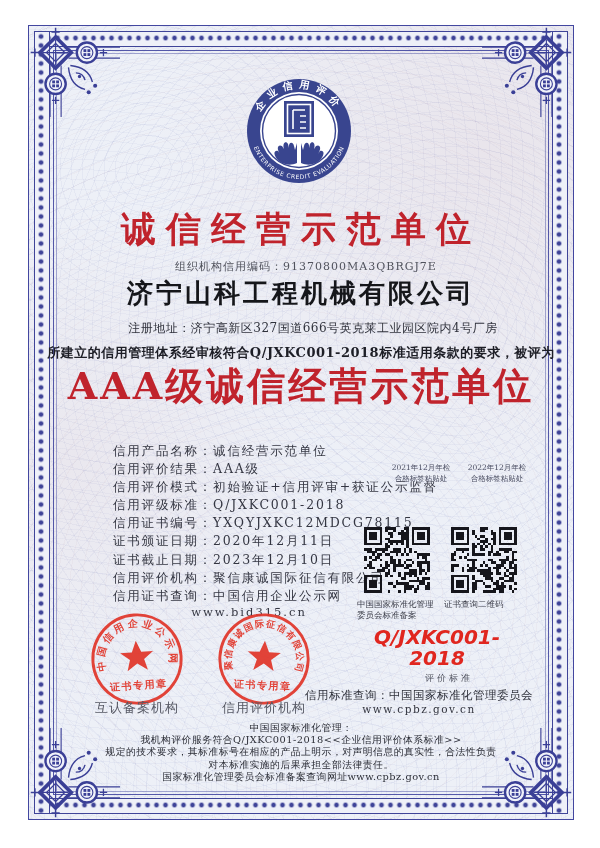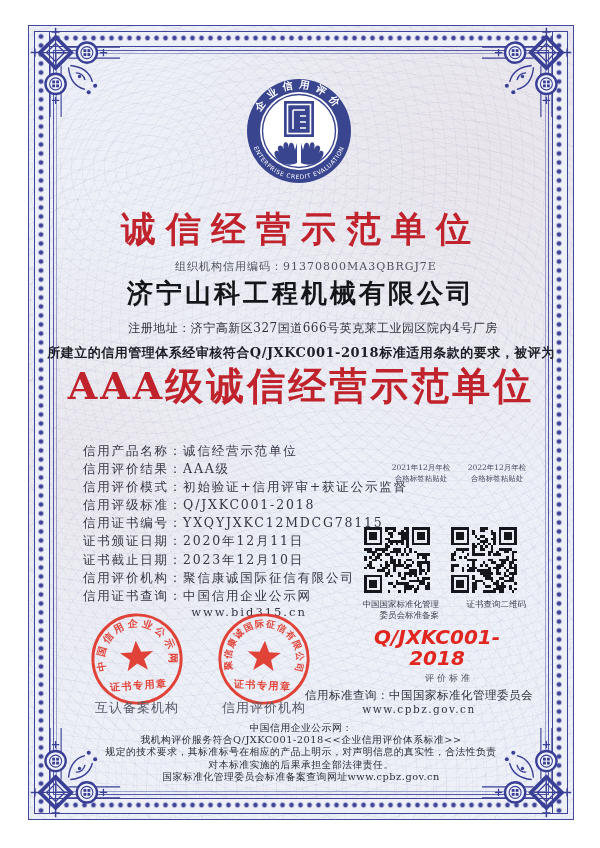"信用产品名称：诚信经营示范单位" .details { left: 54px -> 84px }
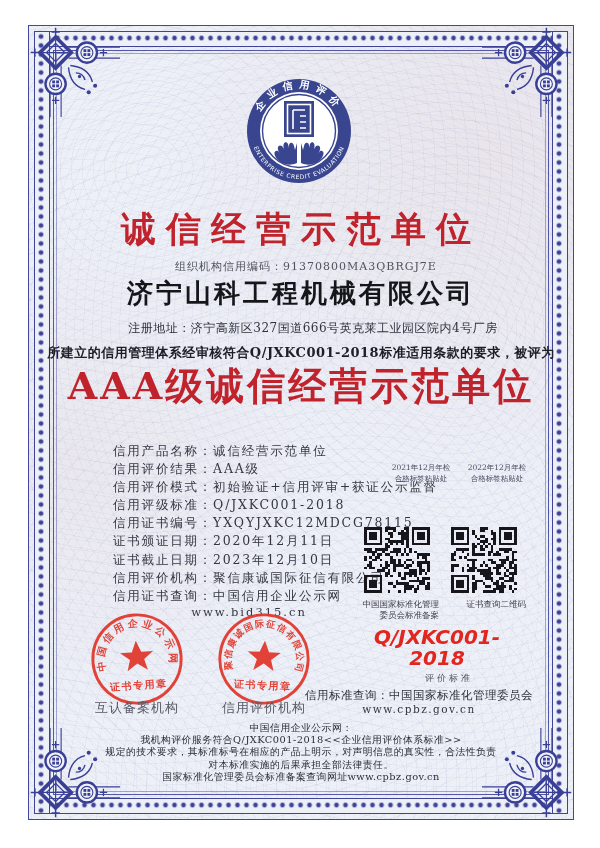"中国国家标准化管理" .qrcap { text-align: right -> left }
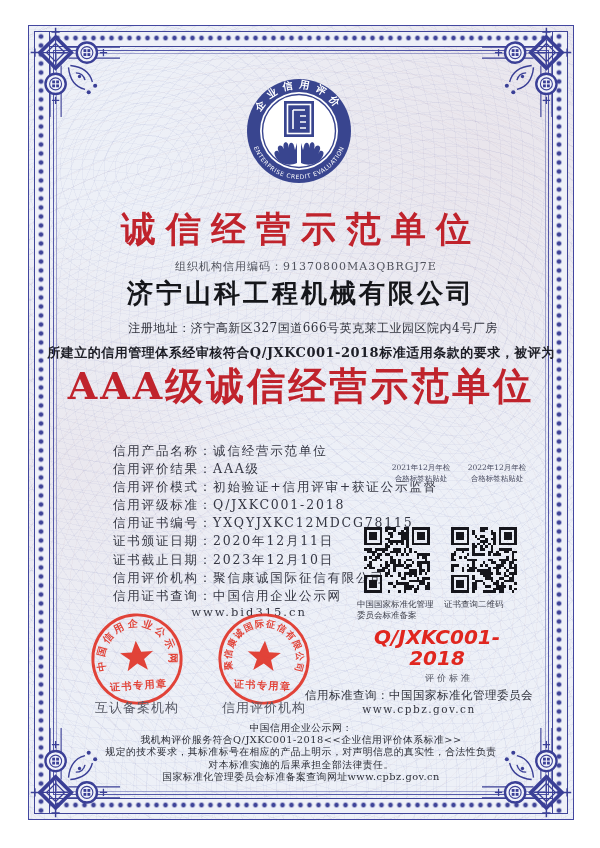"中国信用企业公示网：" div { text: 信用企业公示网 -> 国家标准化管理 }
